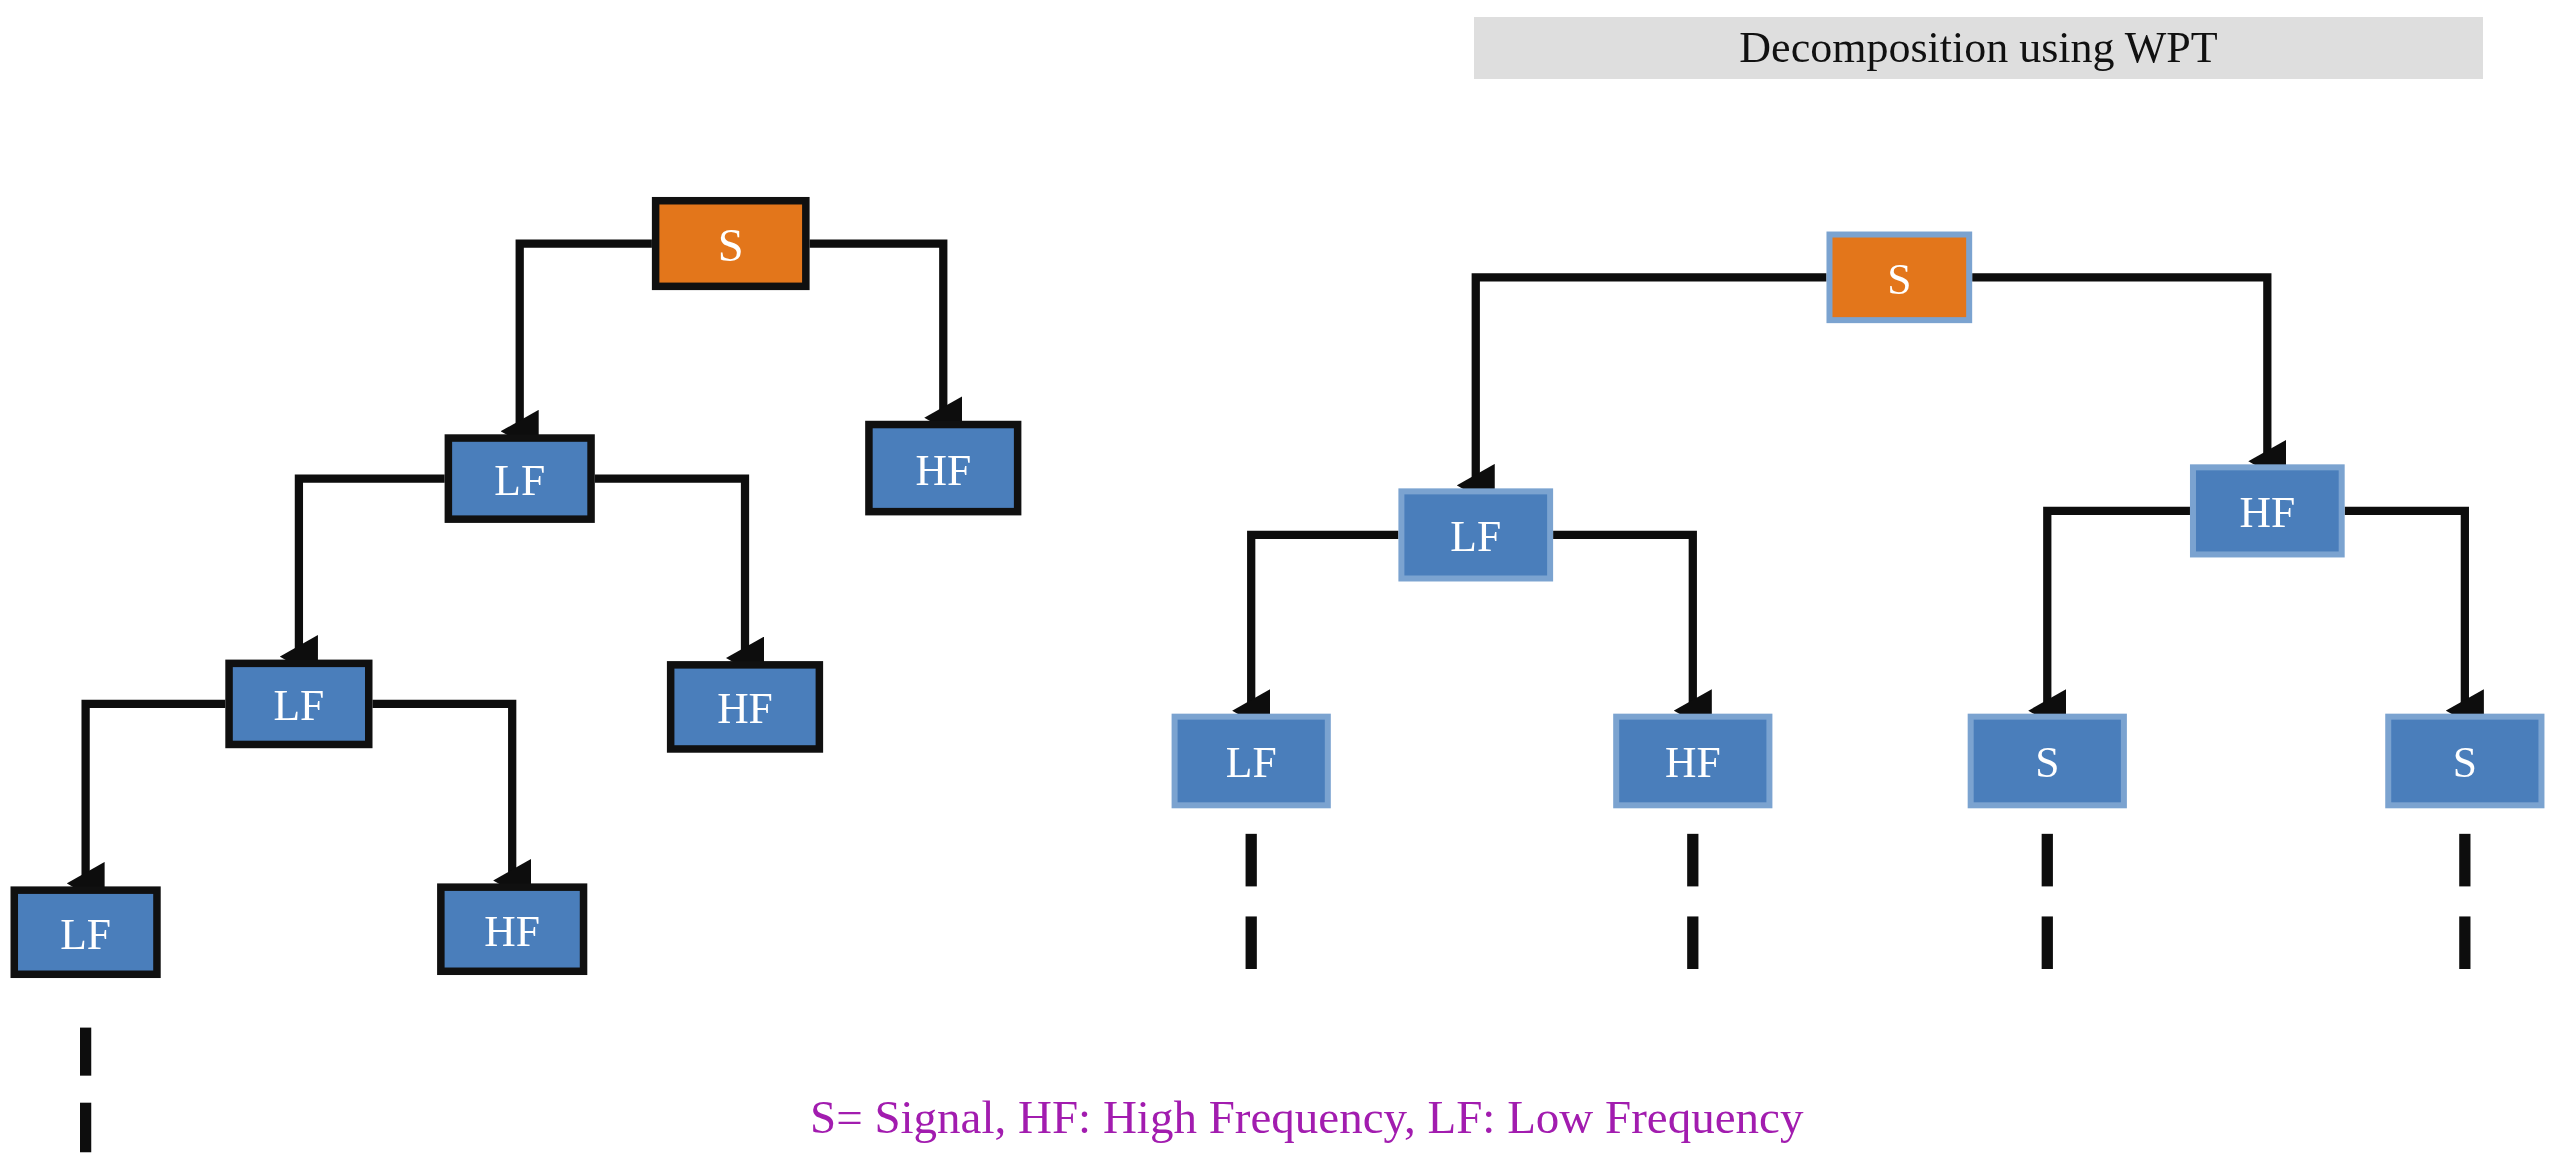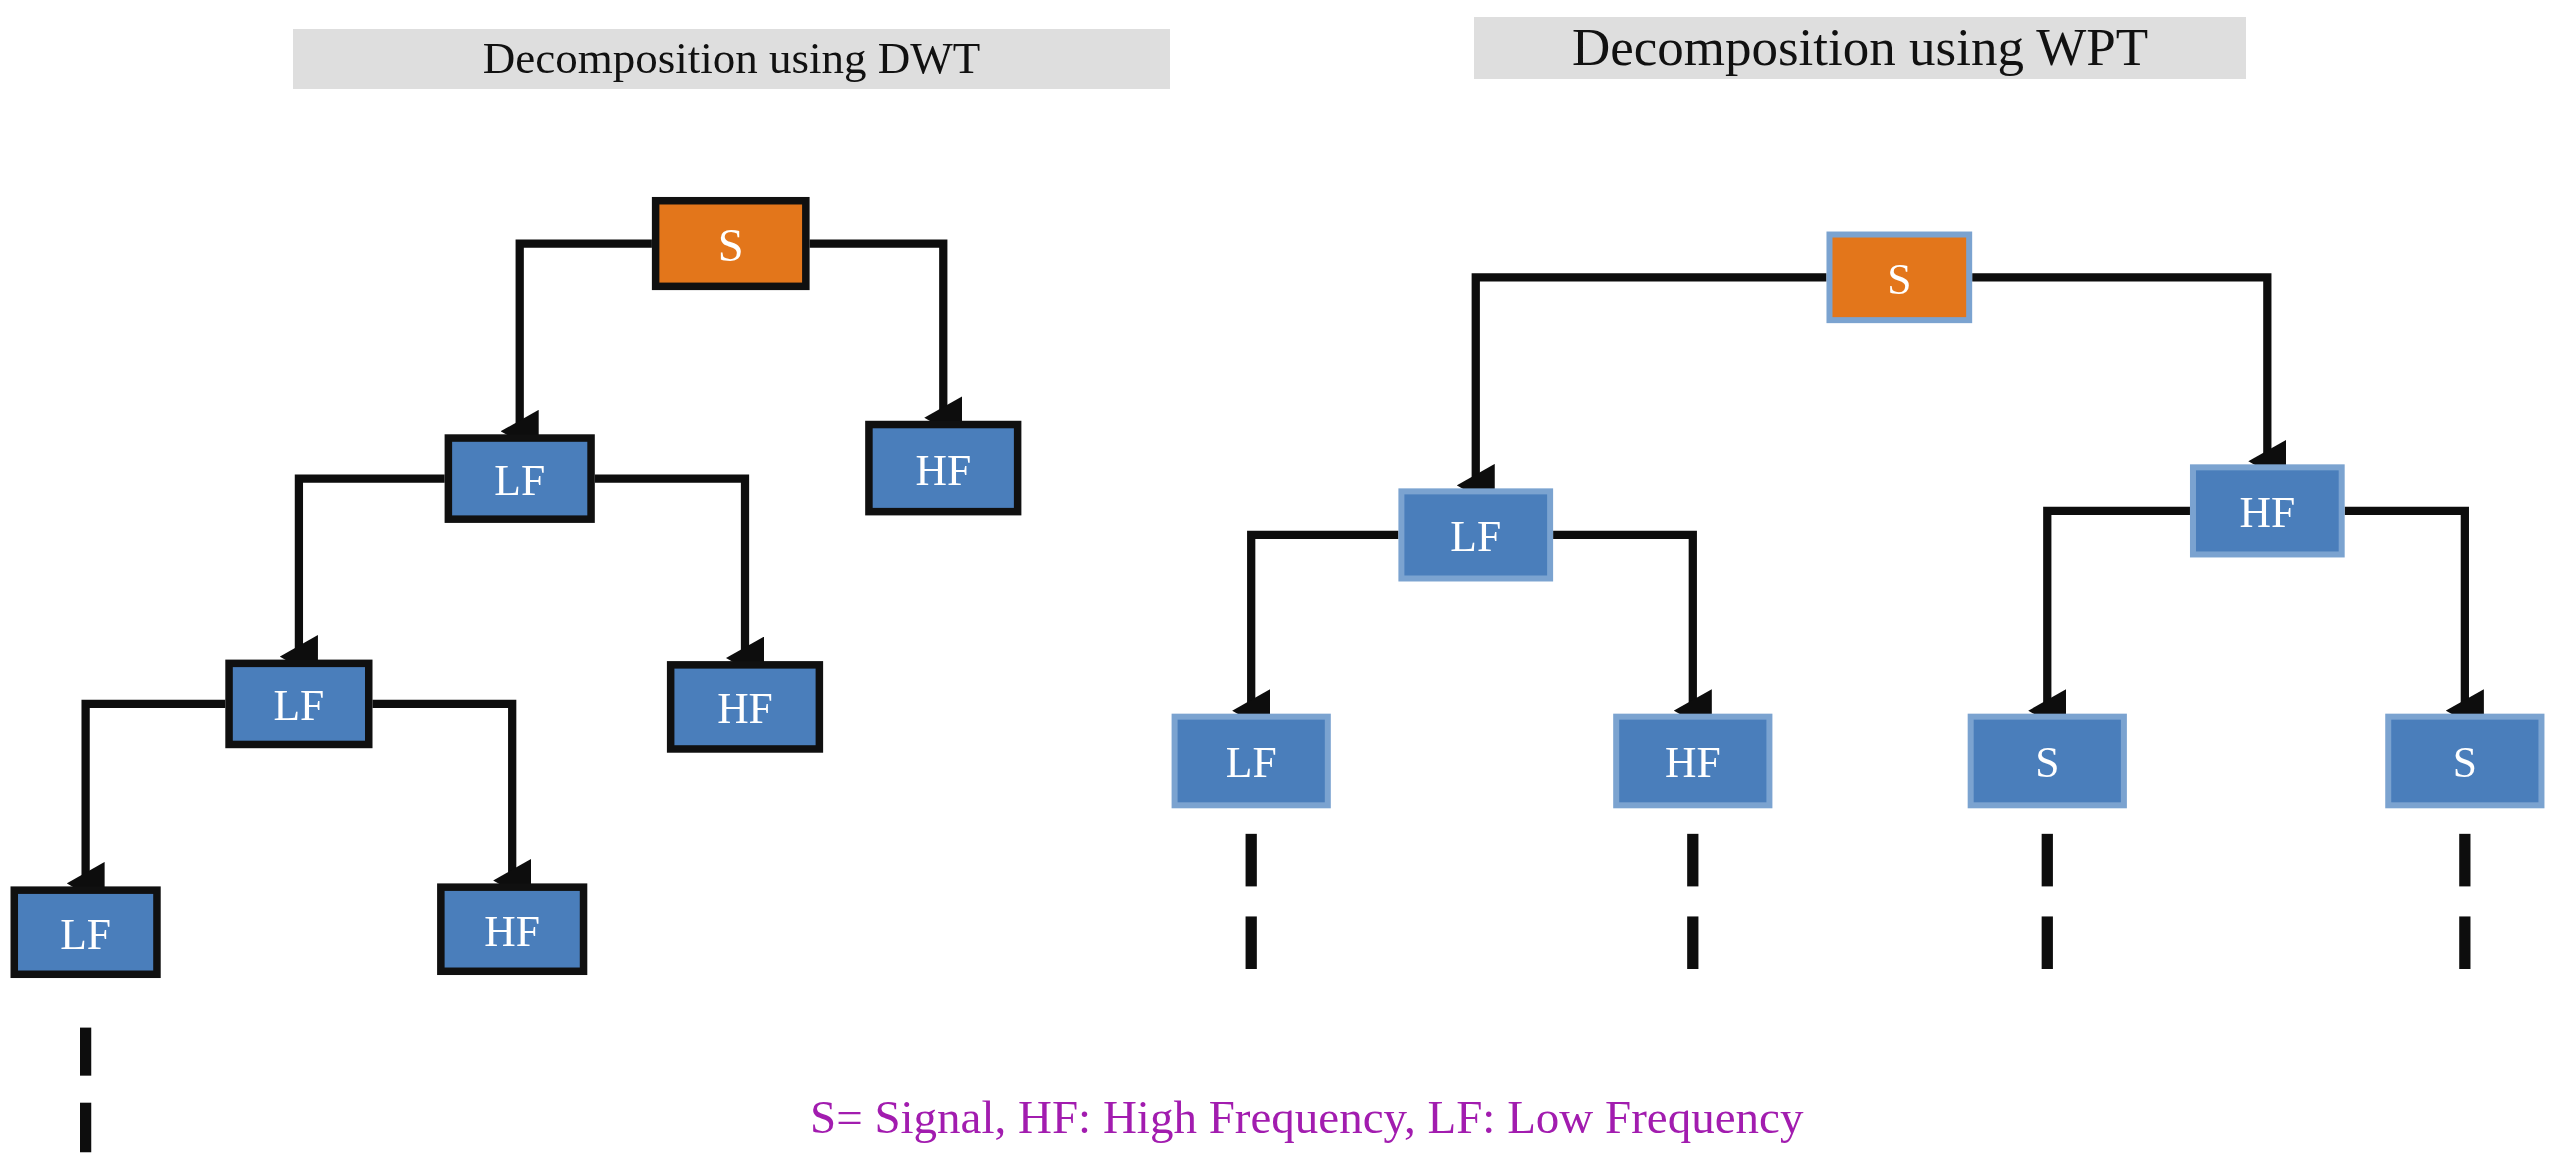"Decomposition using DWT" div.title-band { html: <div> <span>Decomposition using DWT</span> </div> -> none }
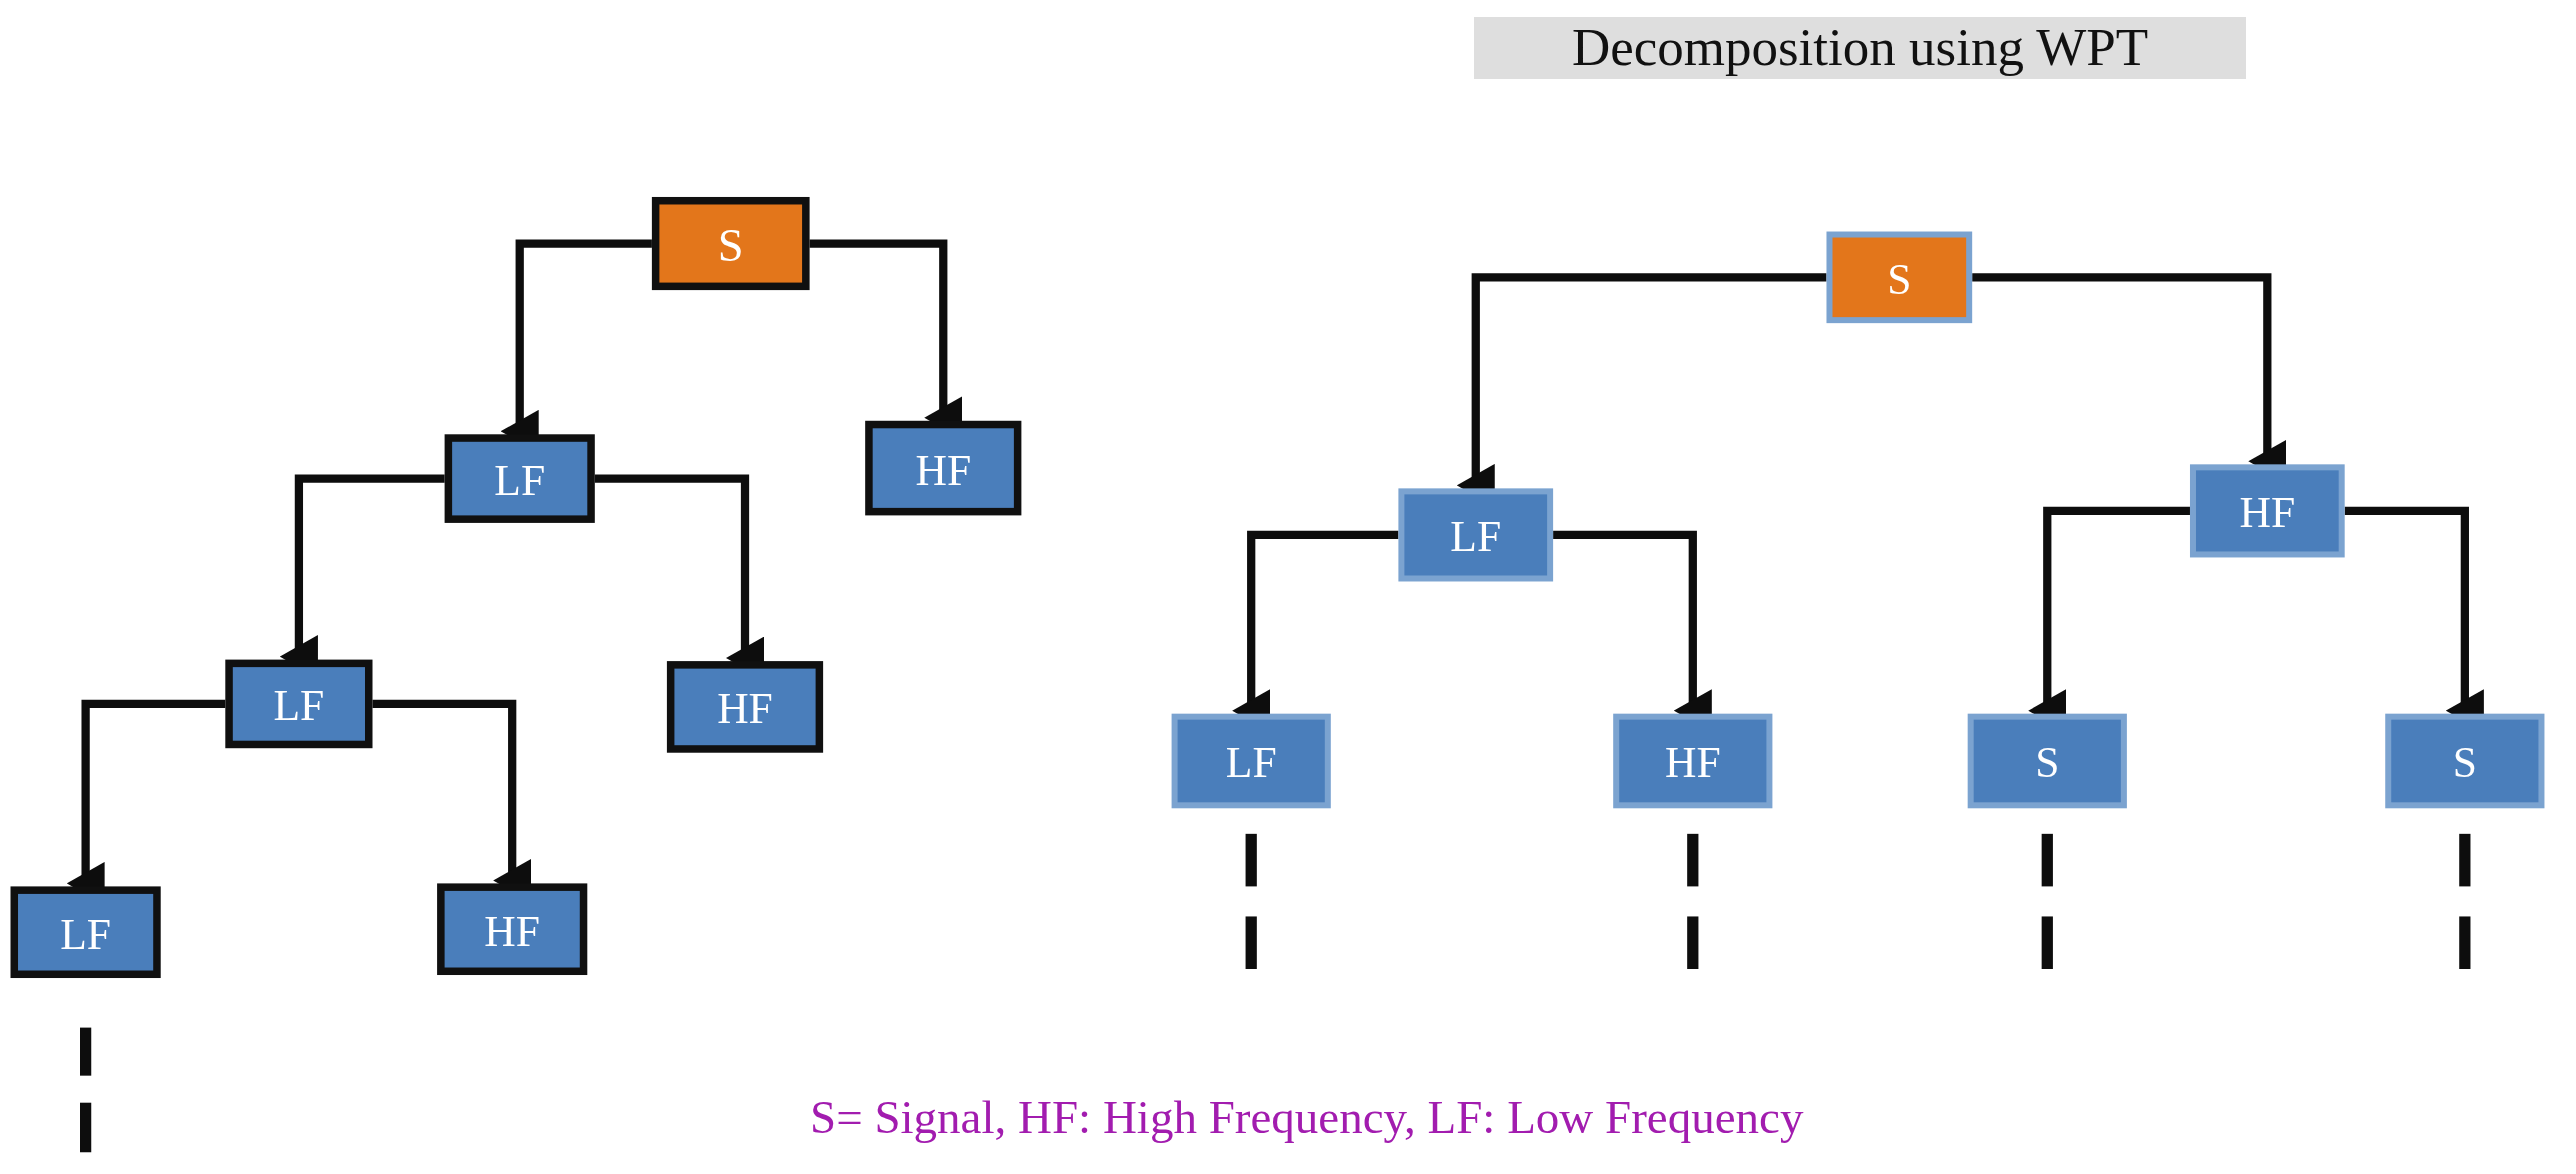"Decomposition using WPT" div.title-band { font-size: 53px -> 44px; width: 772px -> 1009px }
